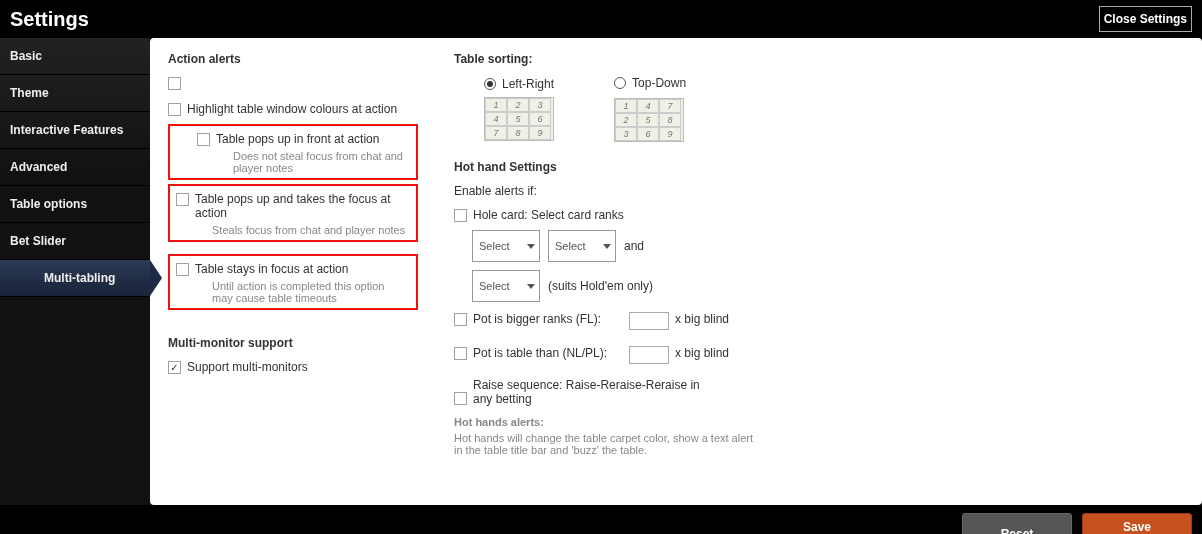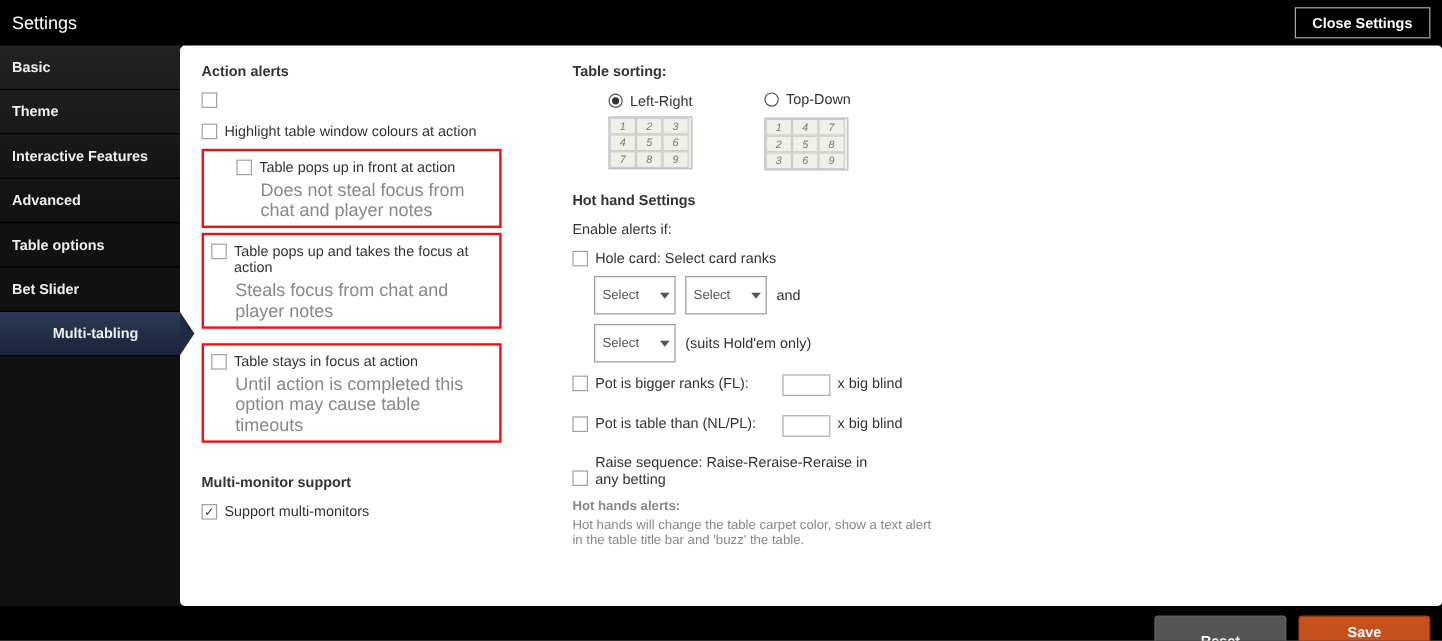"Settings" .title { font-size: 15px -> 20px; font-weight: normal -> bold }
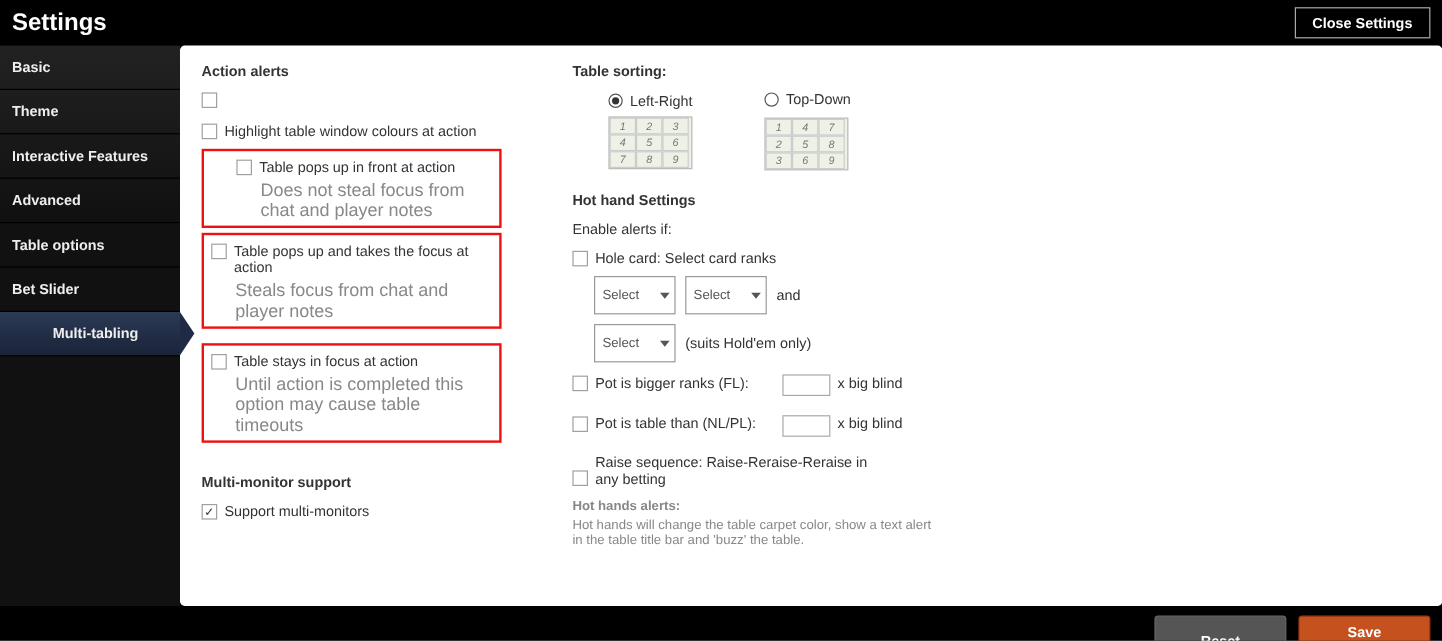"Close Settings" .close-btn { padding: 5px 14px -> 5px 4px }
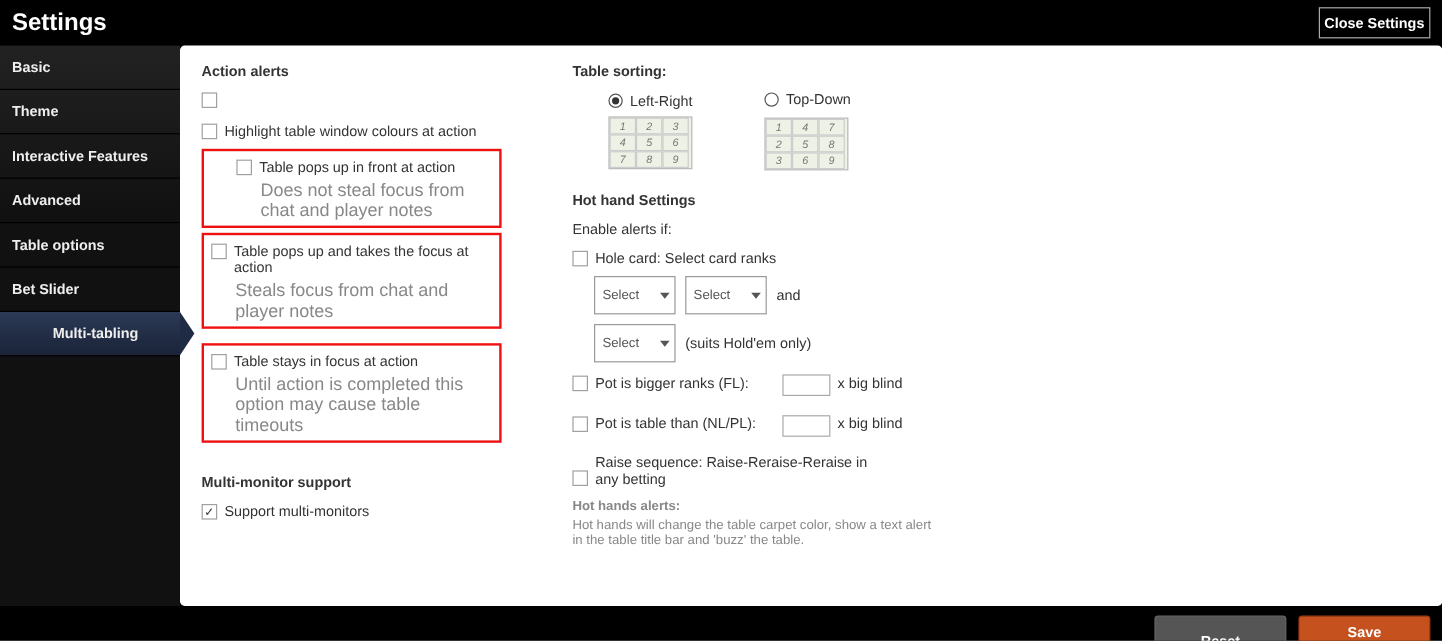"Action alerts" .panel { gap: 59px -> 36px }
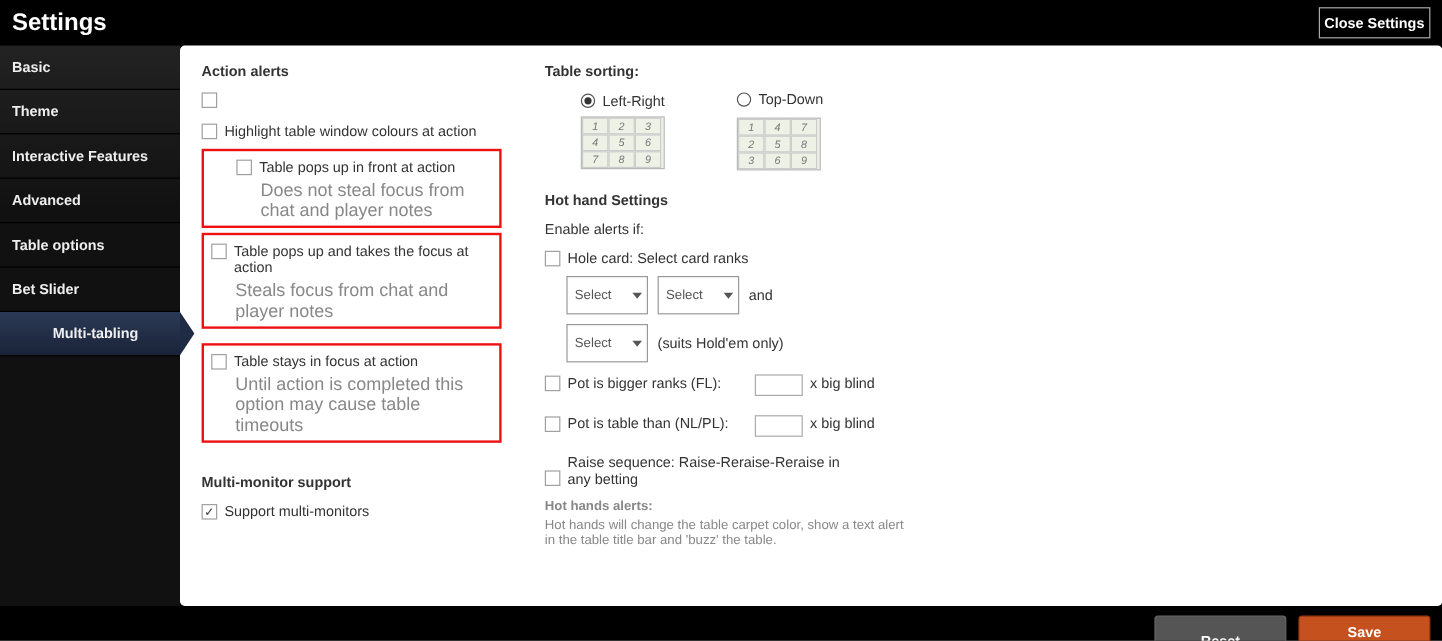"Does not steal focus from" .hint { font-size: 15px -> 11px; margin-left: 20px -> 36px }
